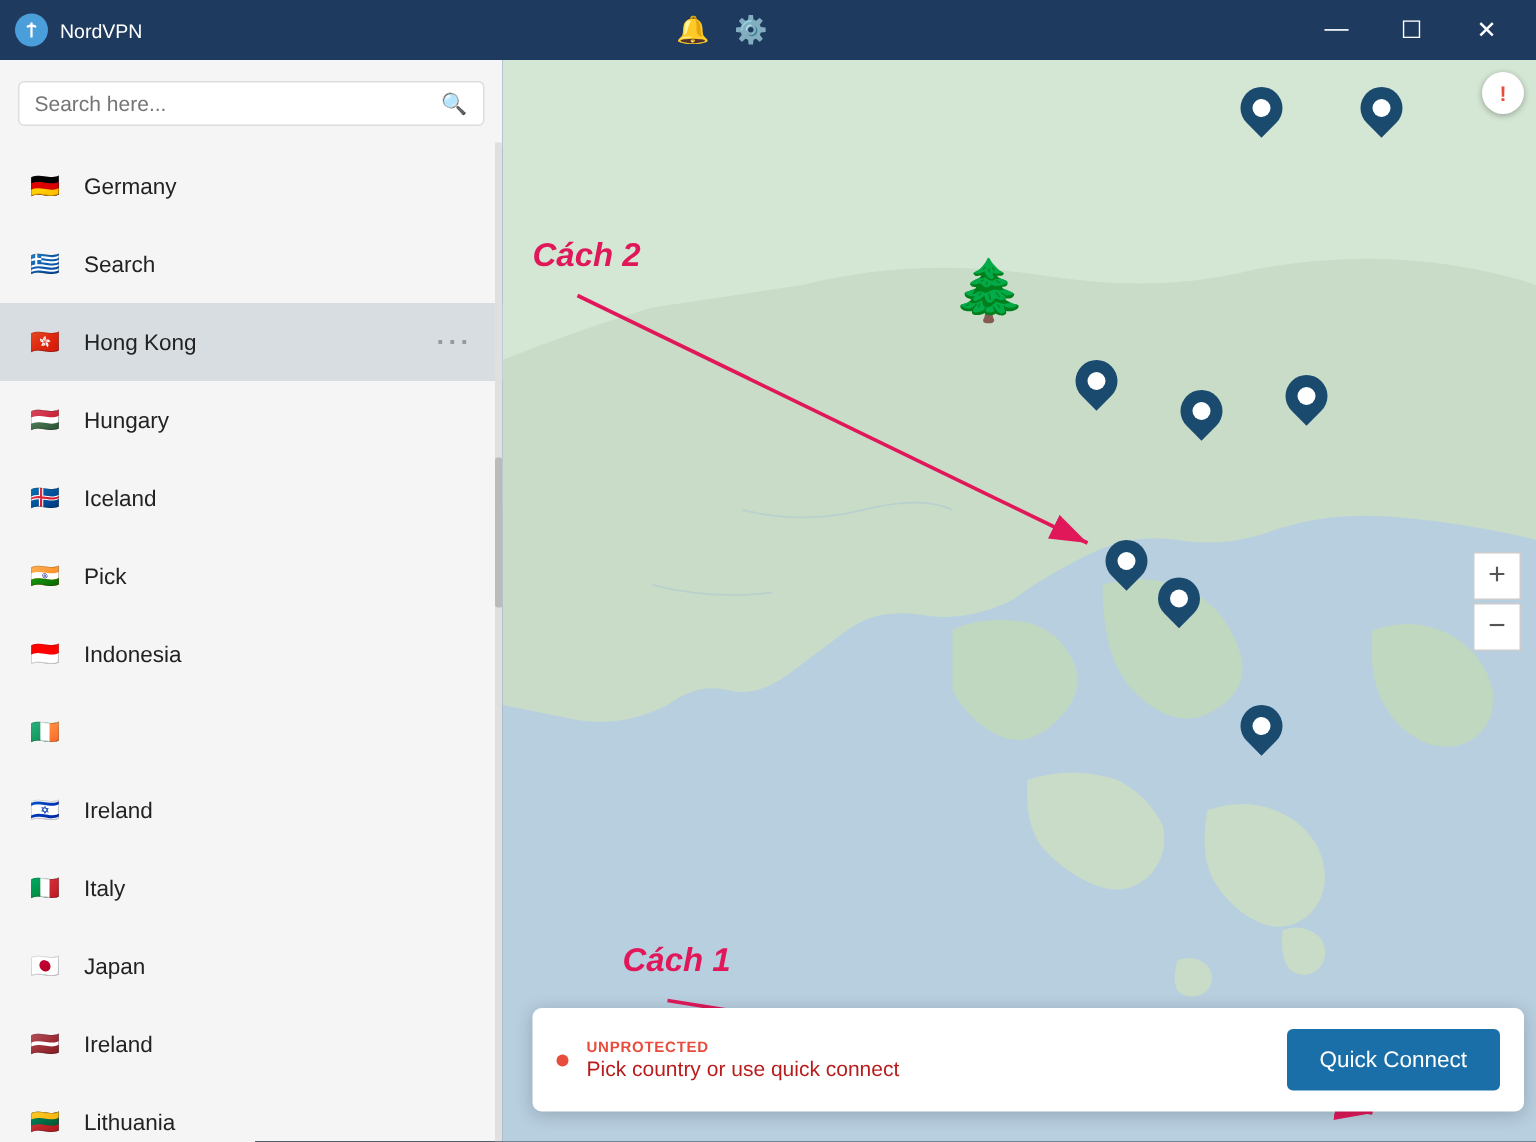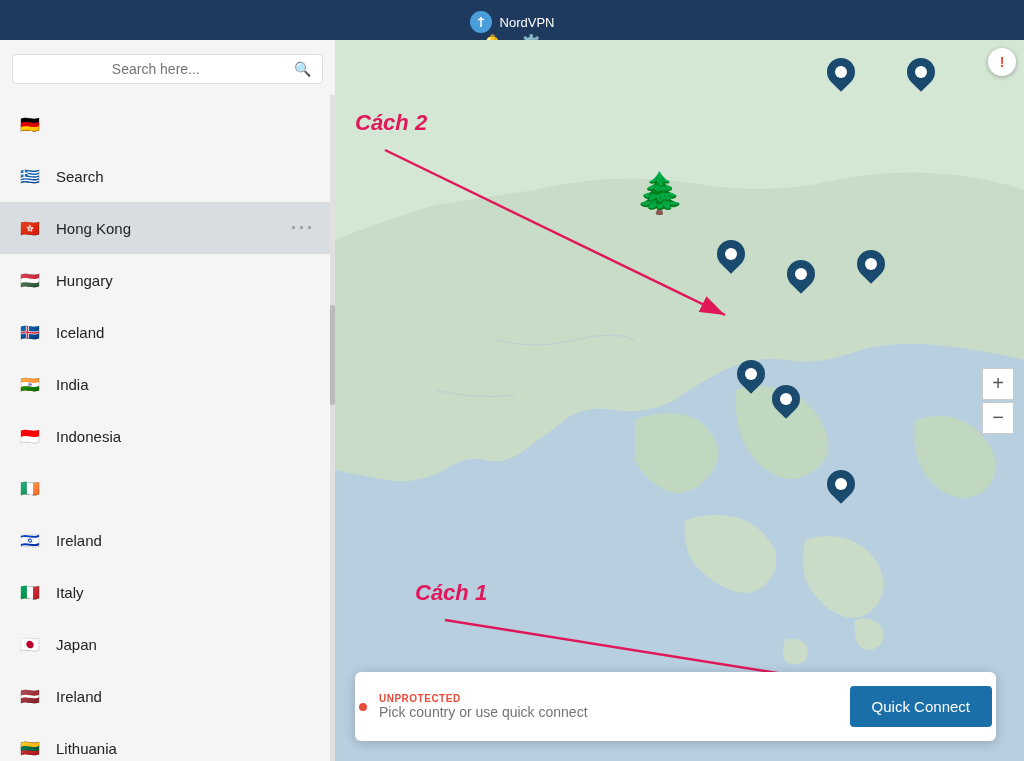"NordVPN" .titlebar { flex-direction: column -> none; padding: 11px 10px -> 0 10px }
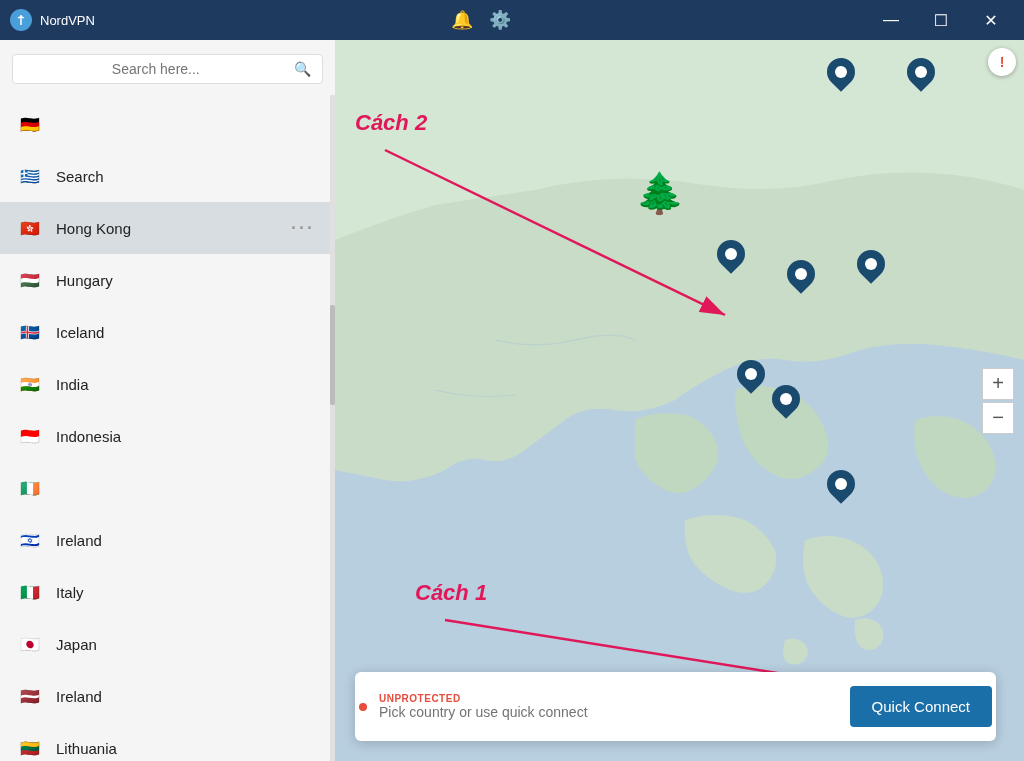"Search here..." .search-input { text-align: center -> none }
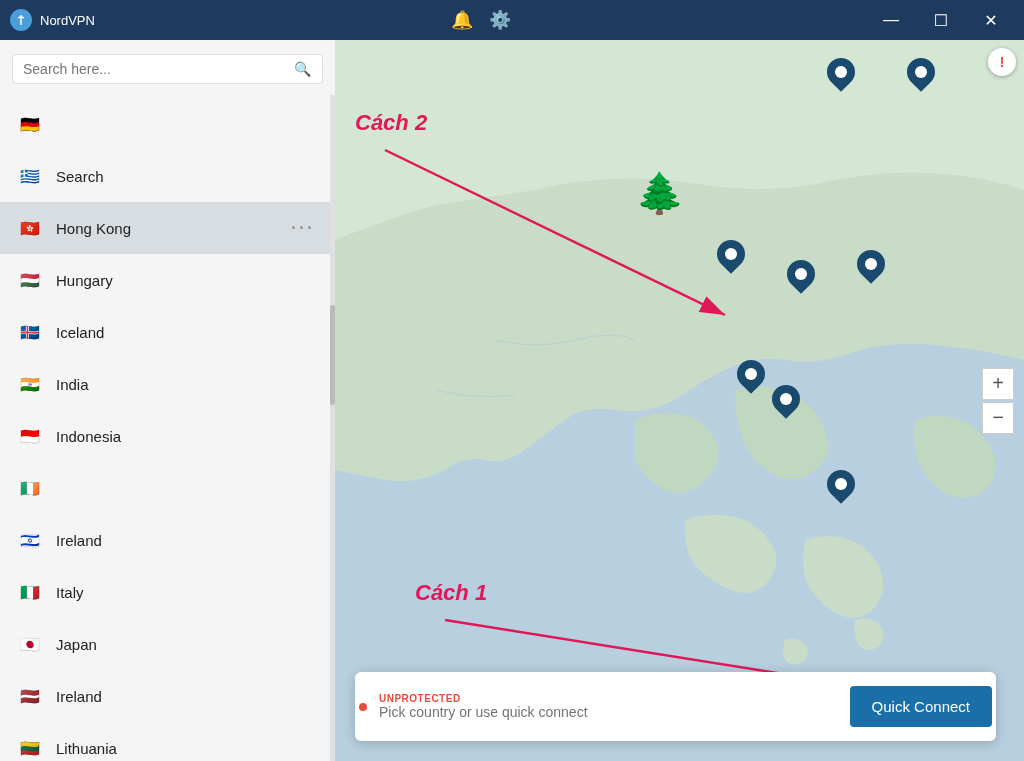"Germany" span.country-name { html: none -> <span>Germany</span> }
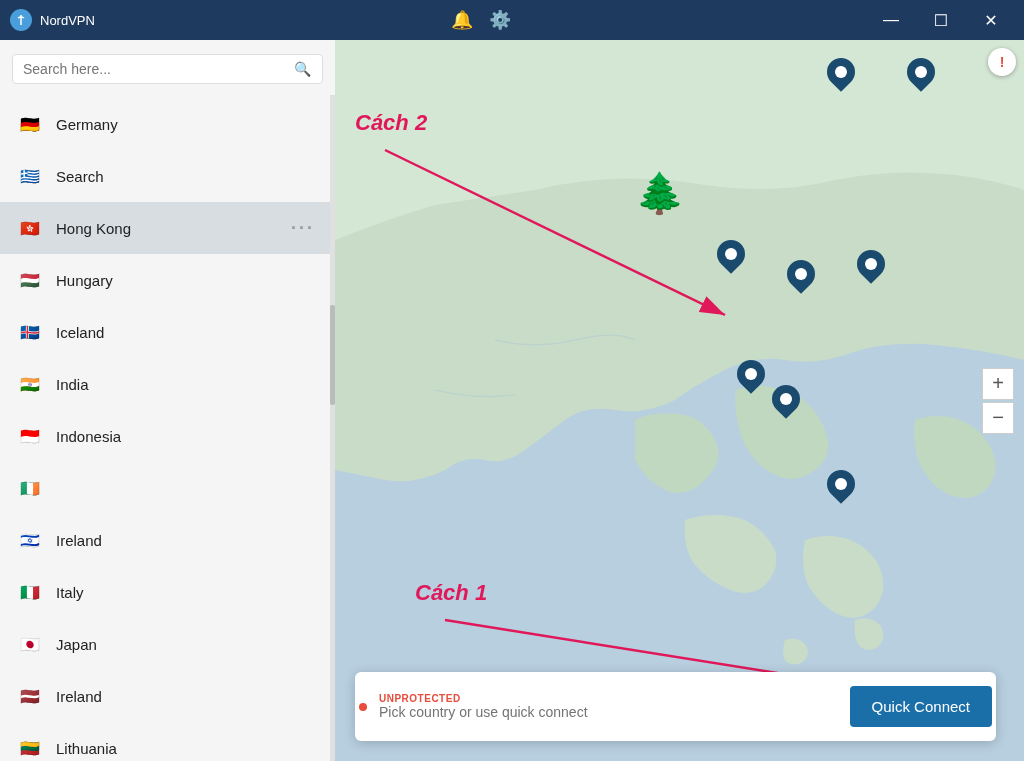"Cách 2" .annotation { margin-top: none -> 47px }
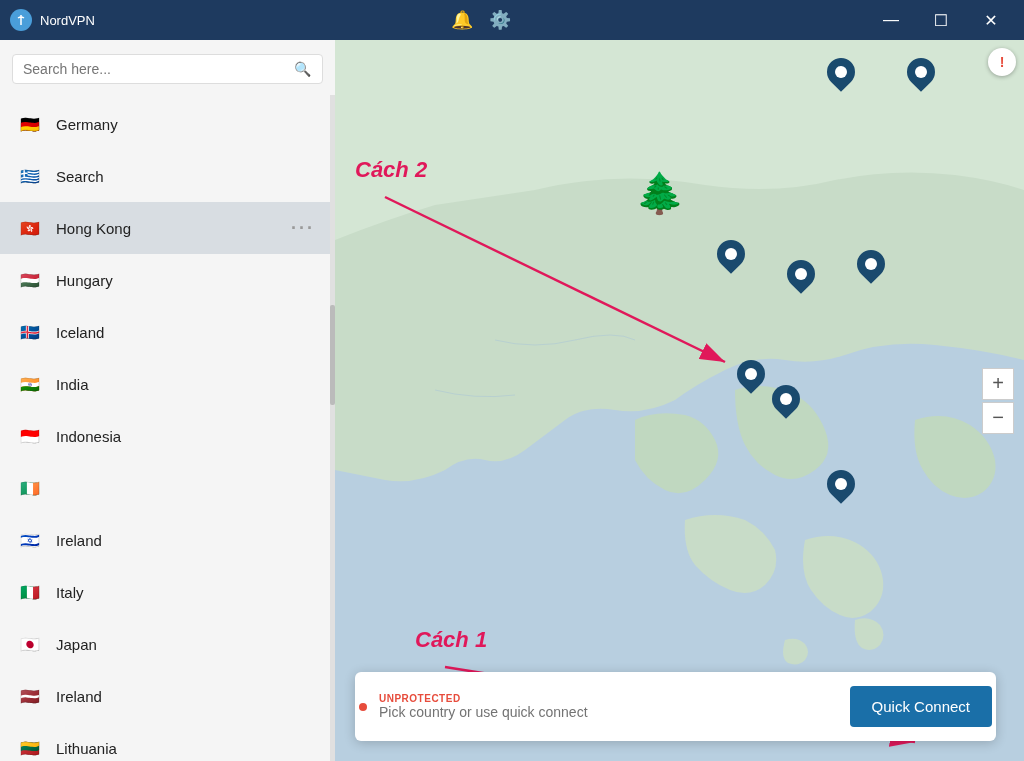"India" span.country-name { text: India -> Pick }
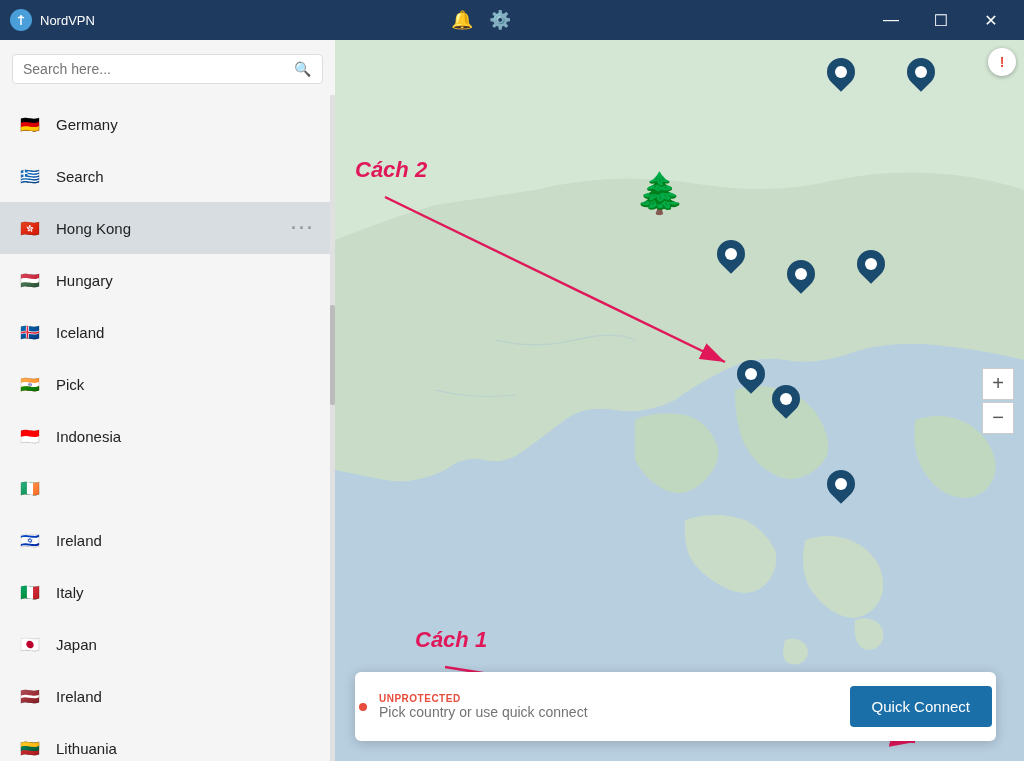"UNPROTECTED" .status-bar { padding: 14px 4px -> 14px 16px; right: 28px -> 8px }
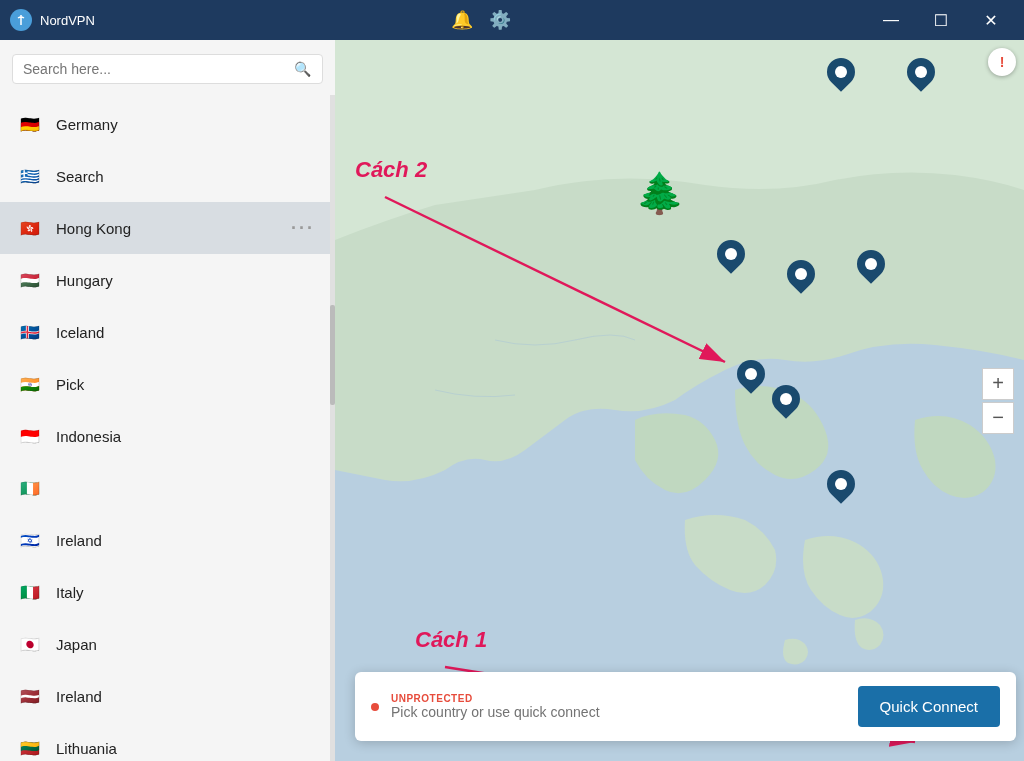"Pick country or use quick" .status-sub { color: #737373 -> #b91c1c }
